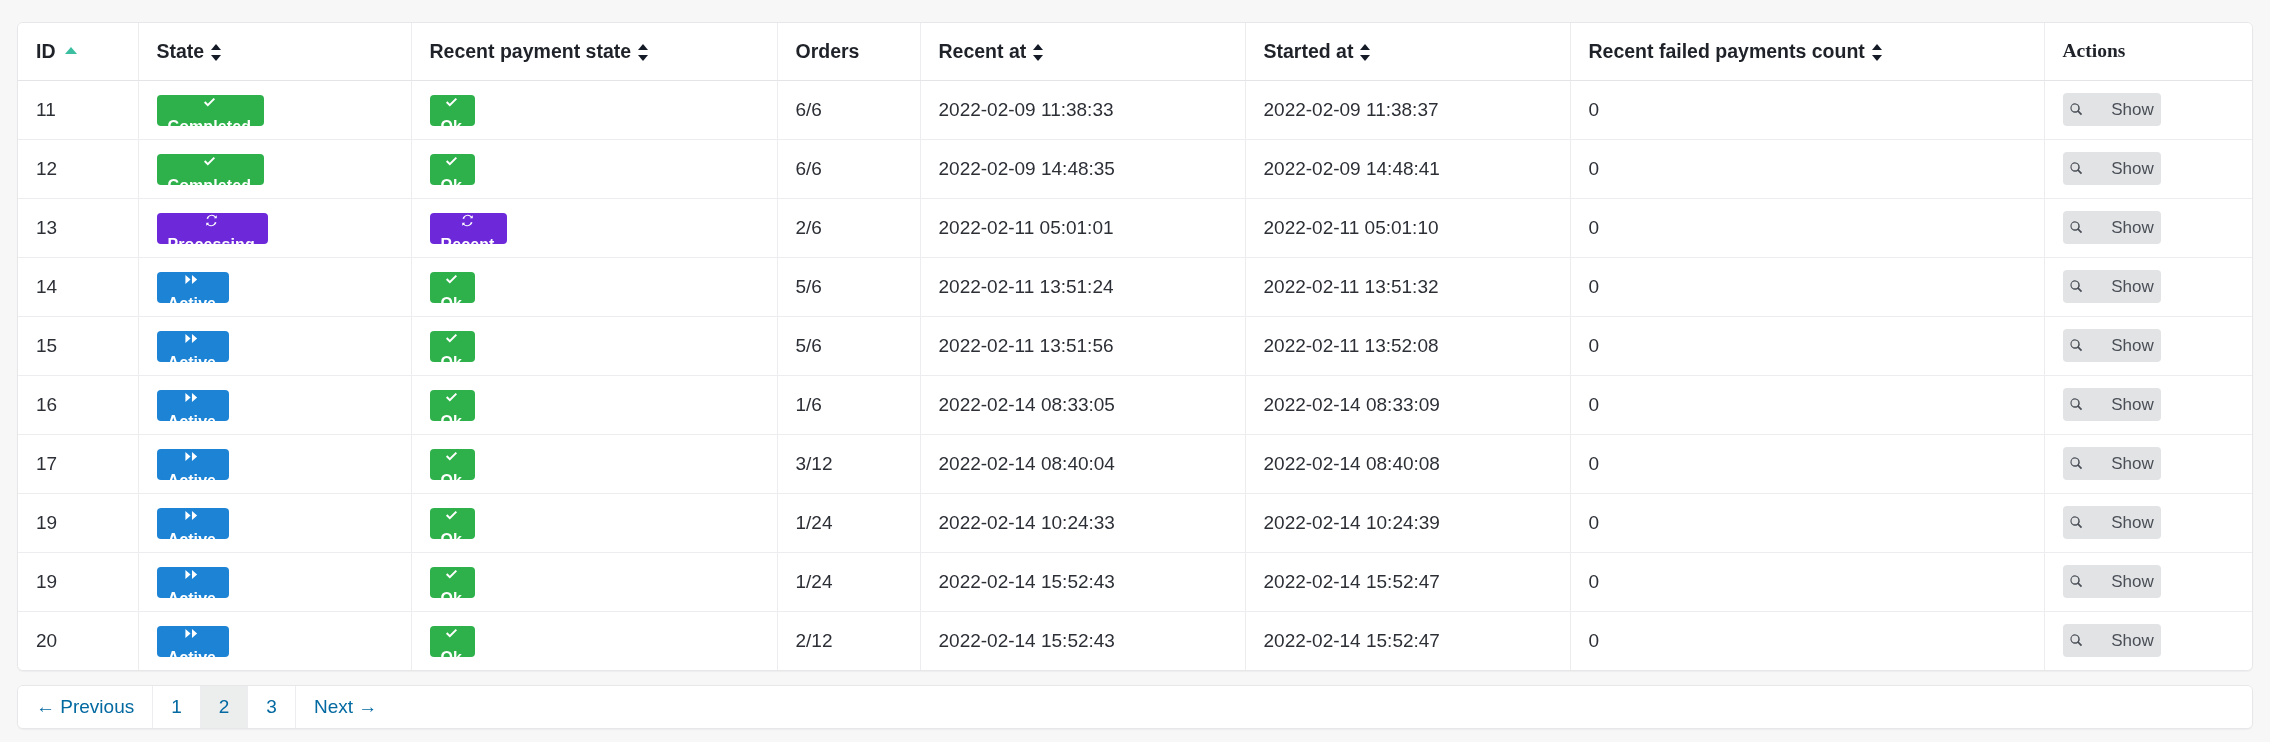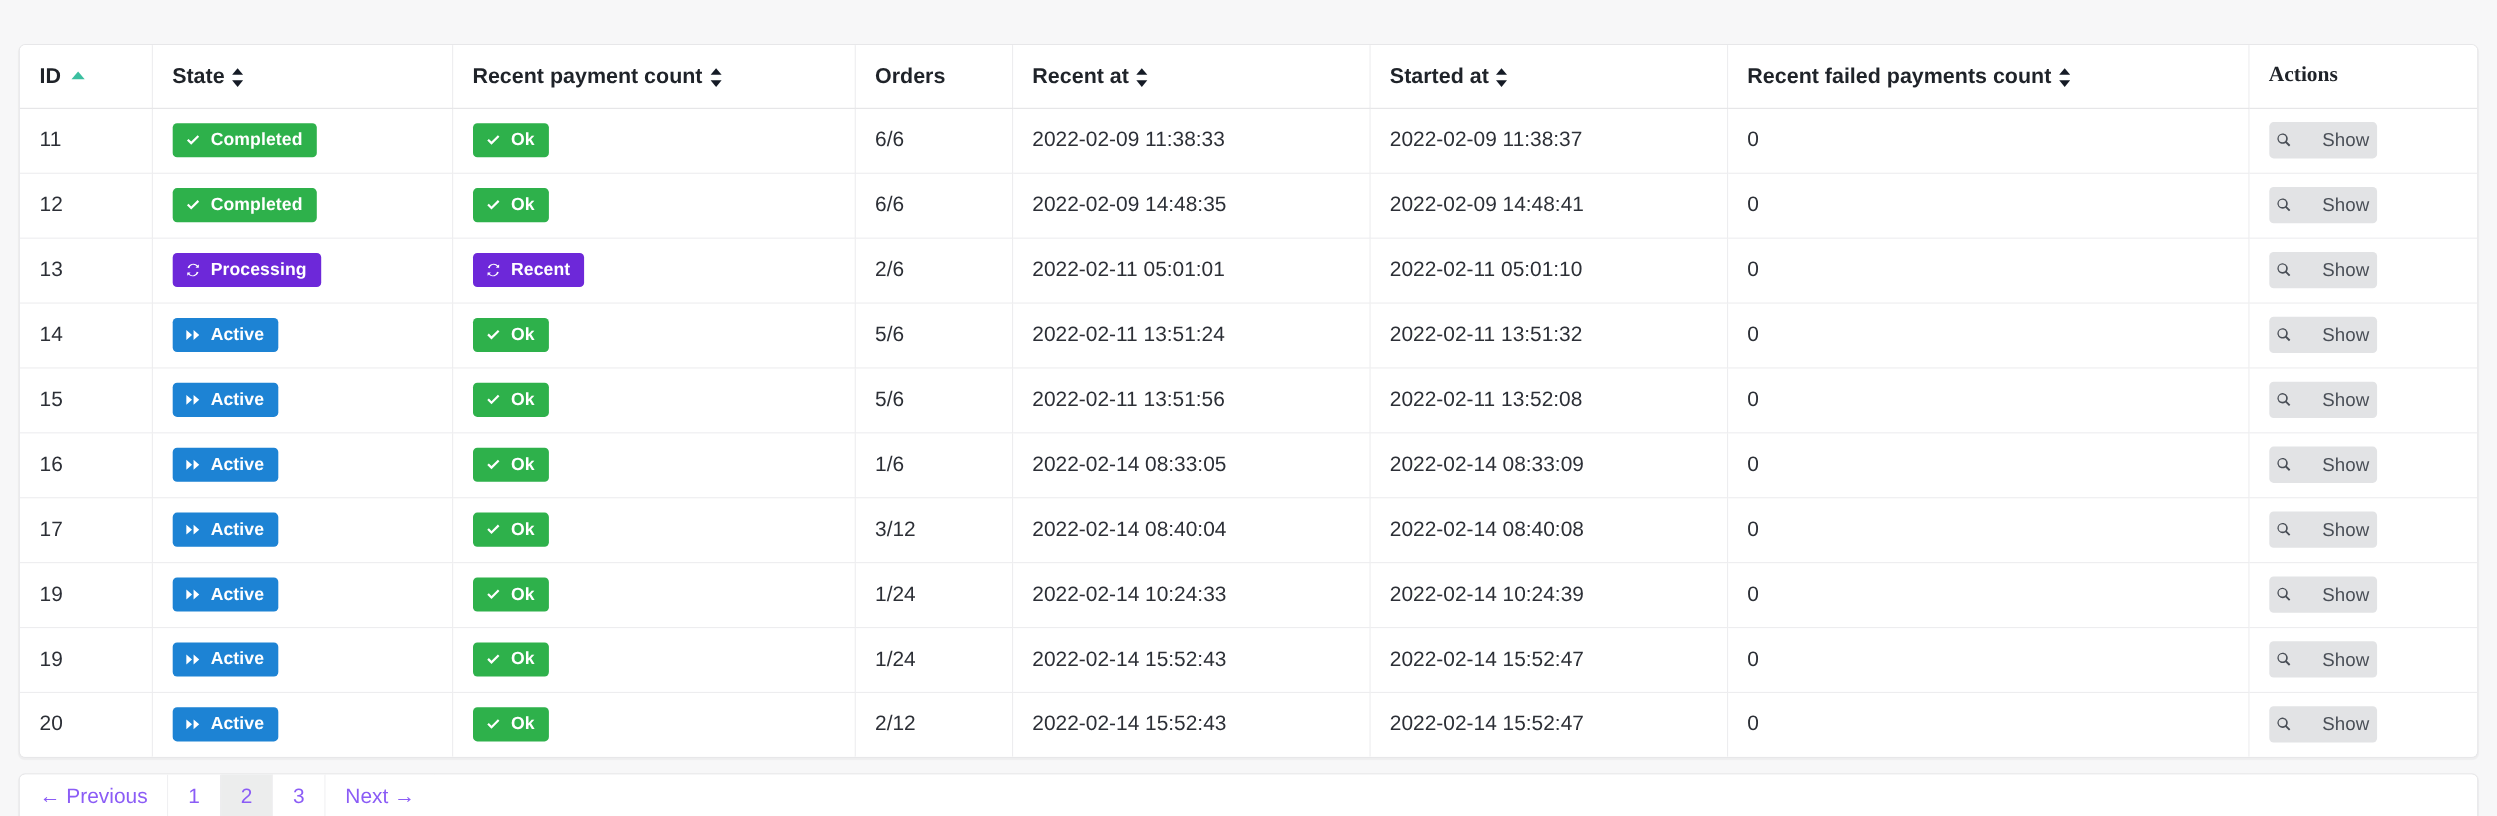"ID" .page { padding: 40px 17px 0 17px -> 22px 17px 0 17px }
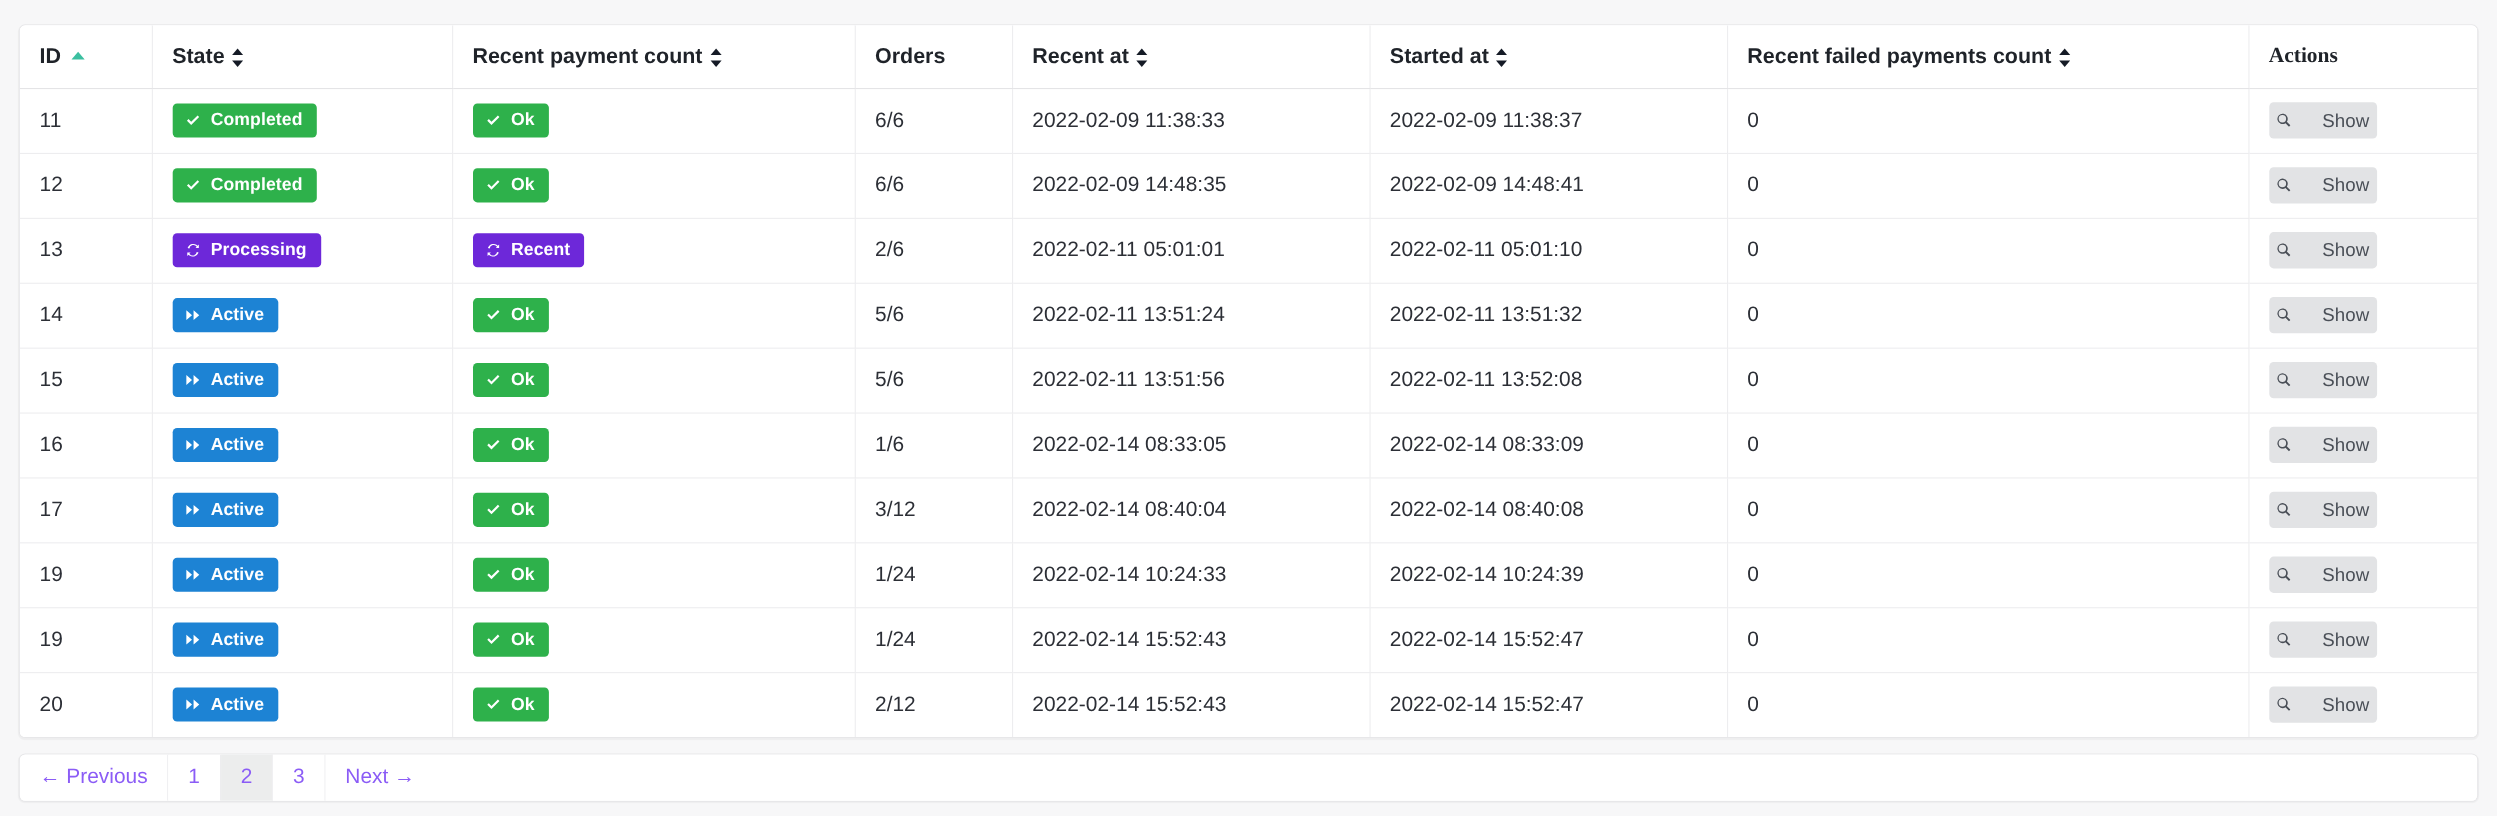"Recent payment count" span { text: count -> state }
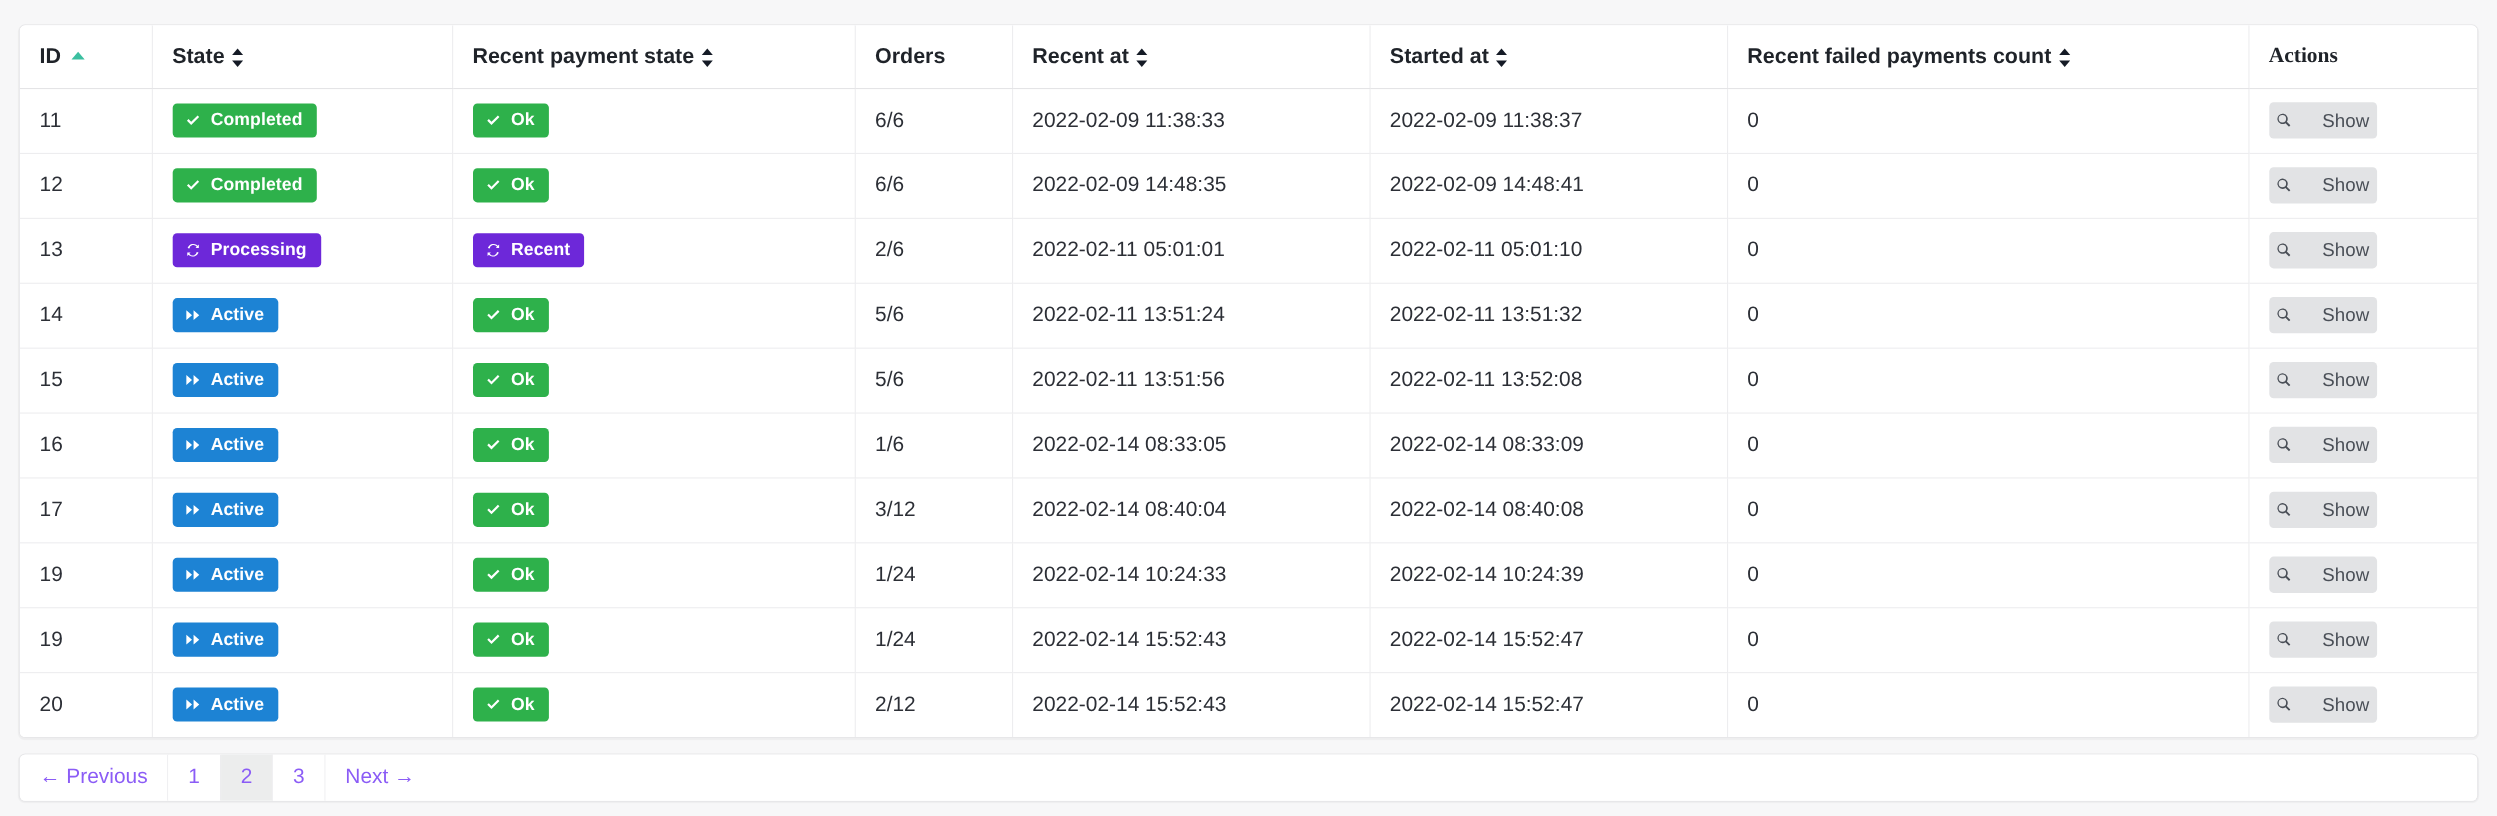"Completed" .badge { flex-direction: none -> column }
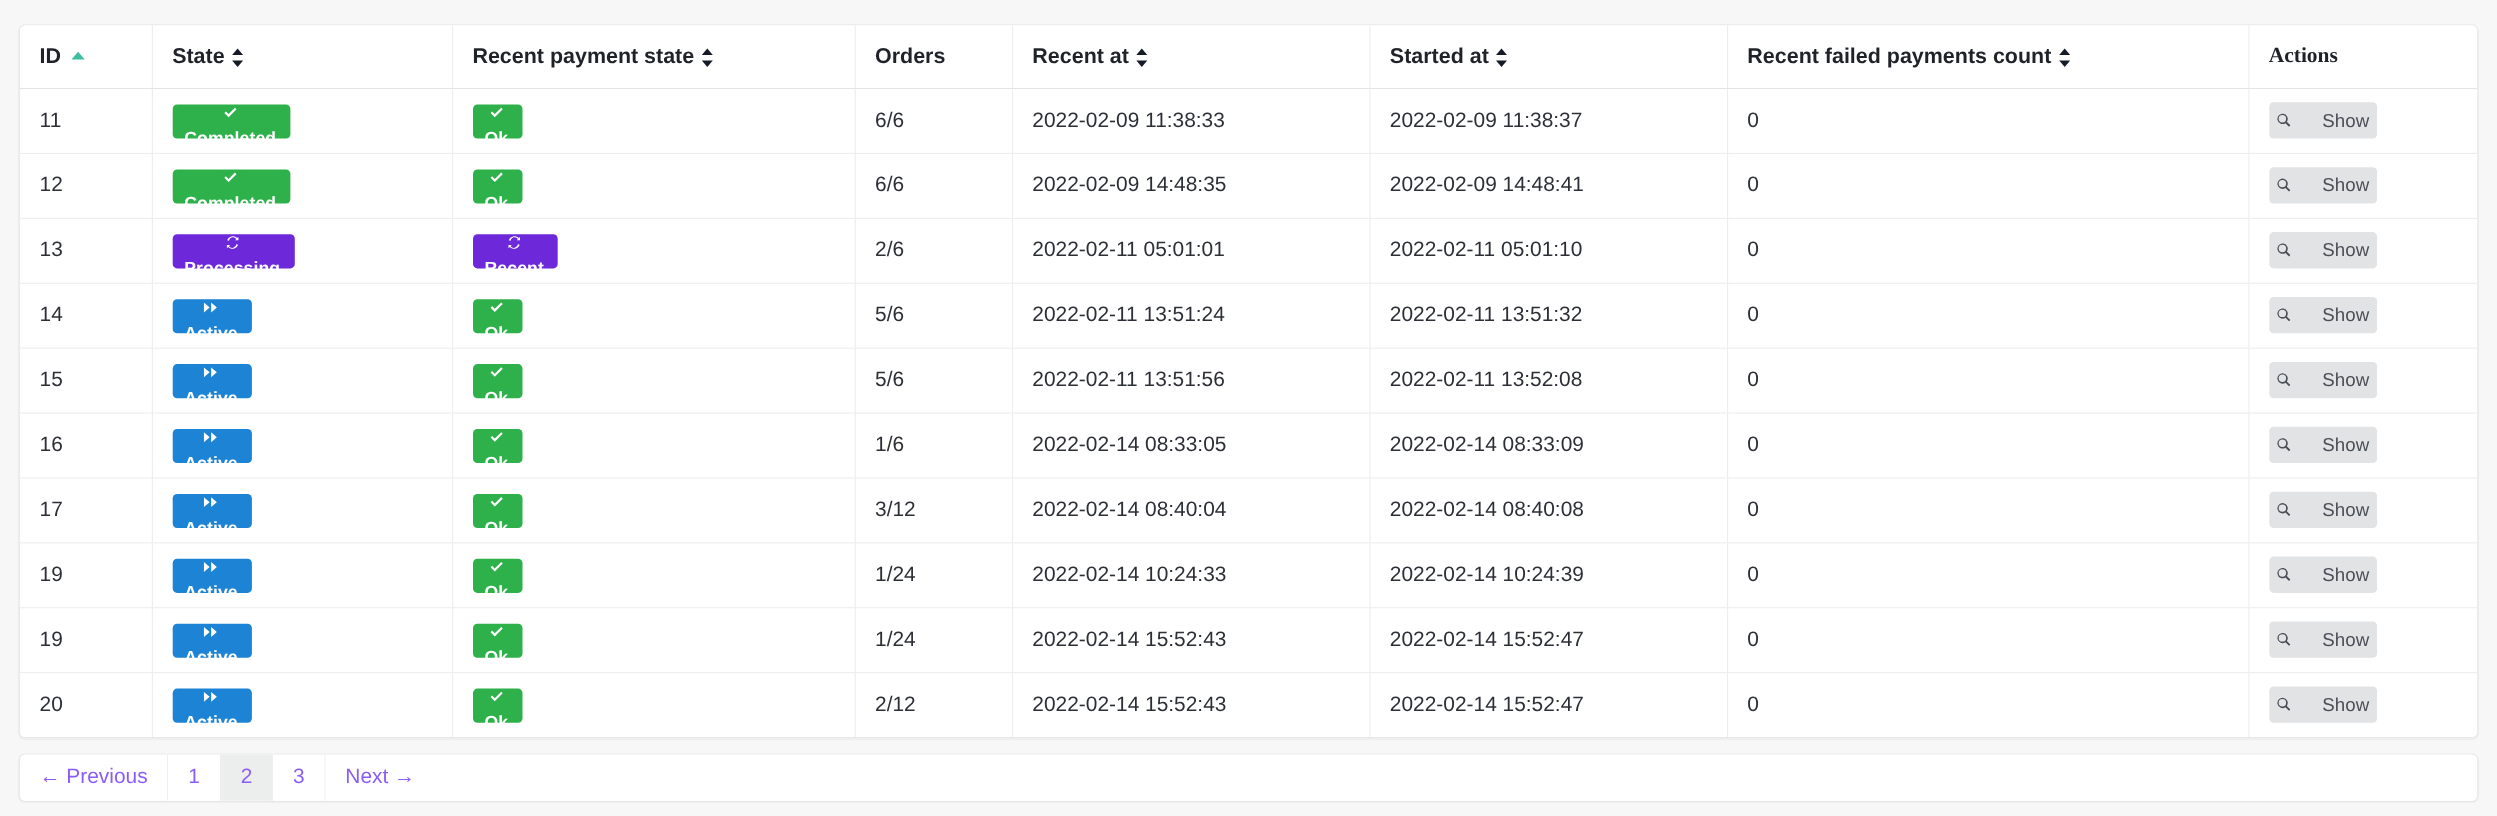"← Previous" .pg-item { color: #8b5cf6 -> #0369a1 }
